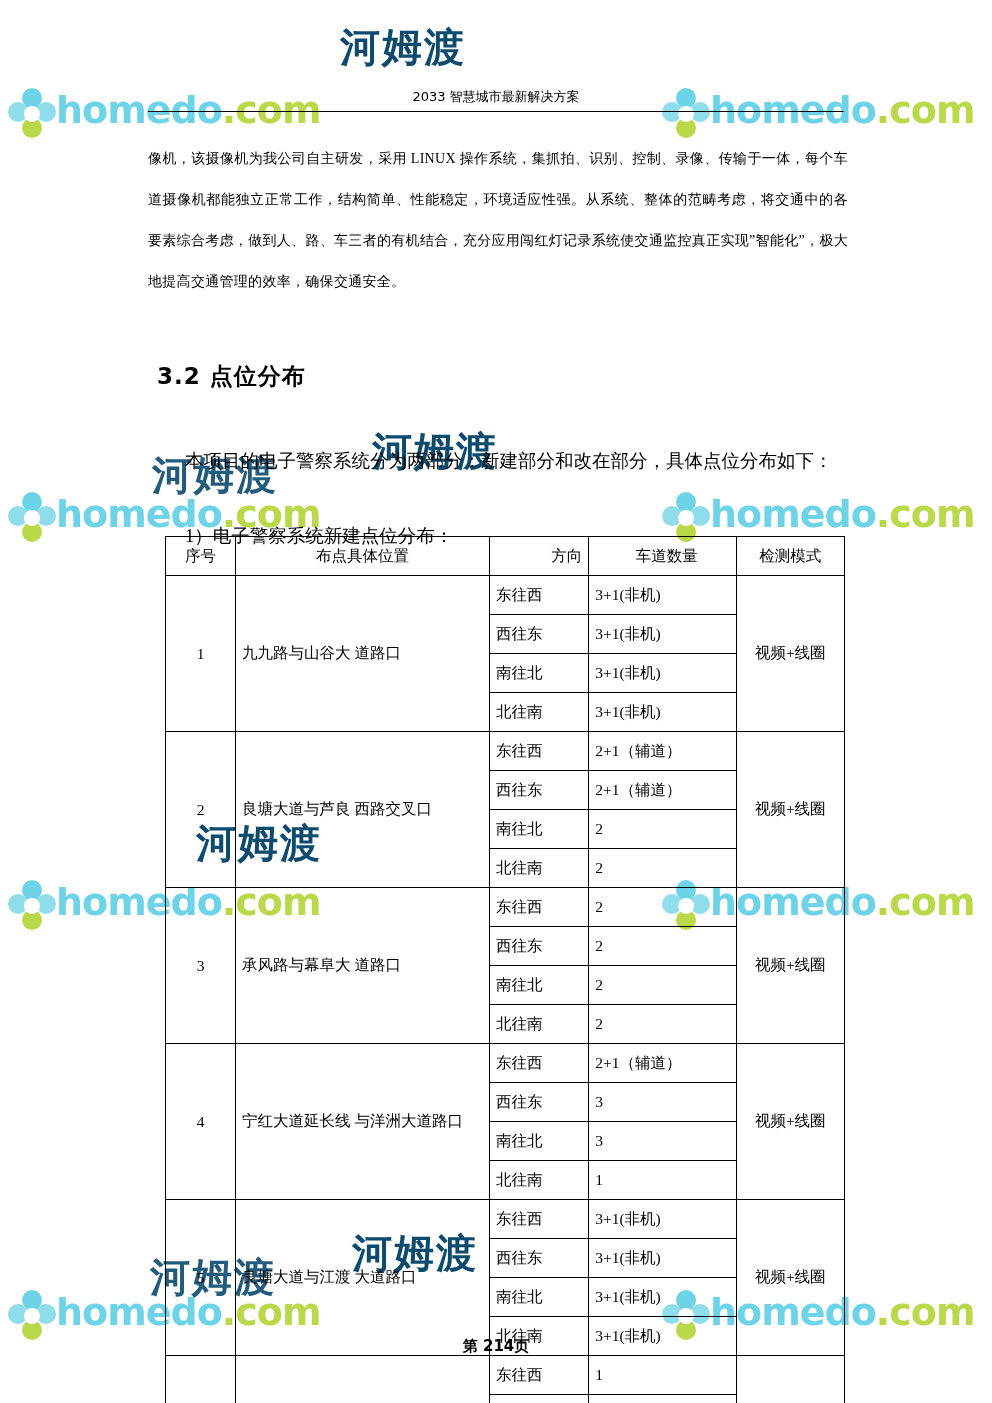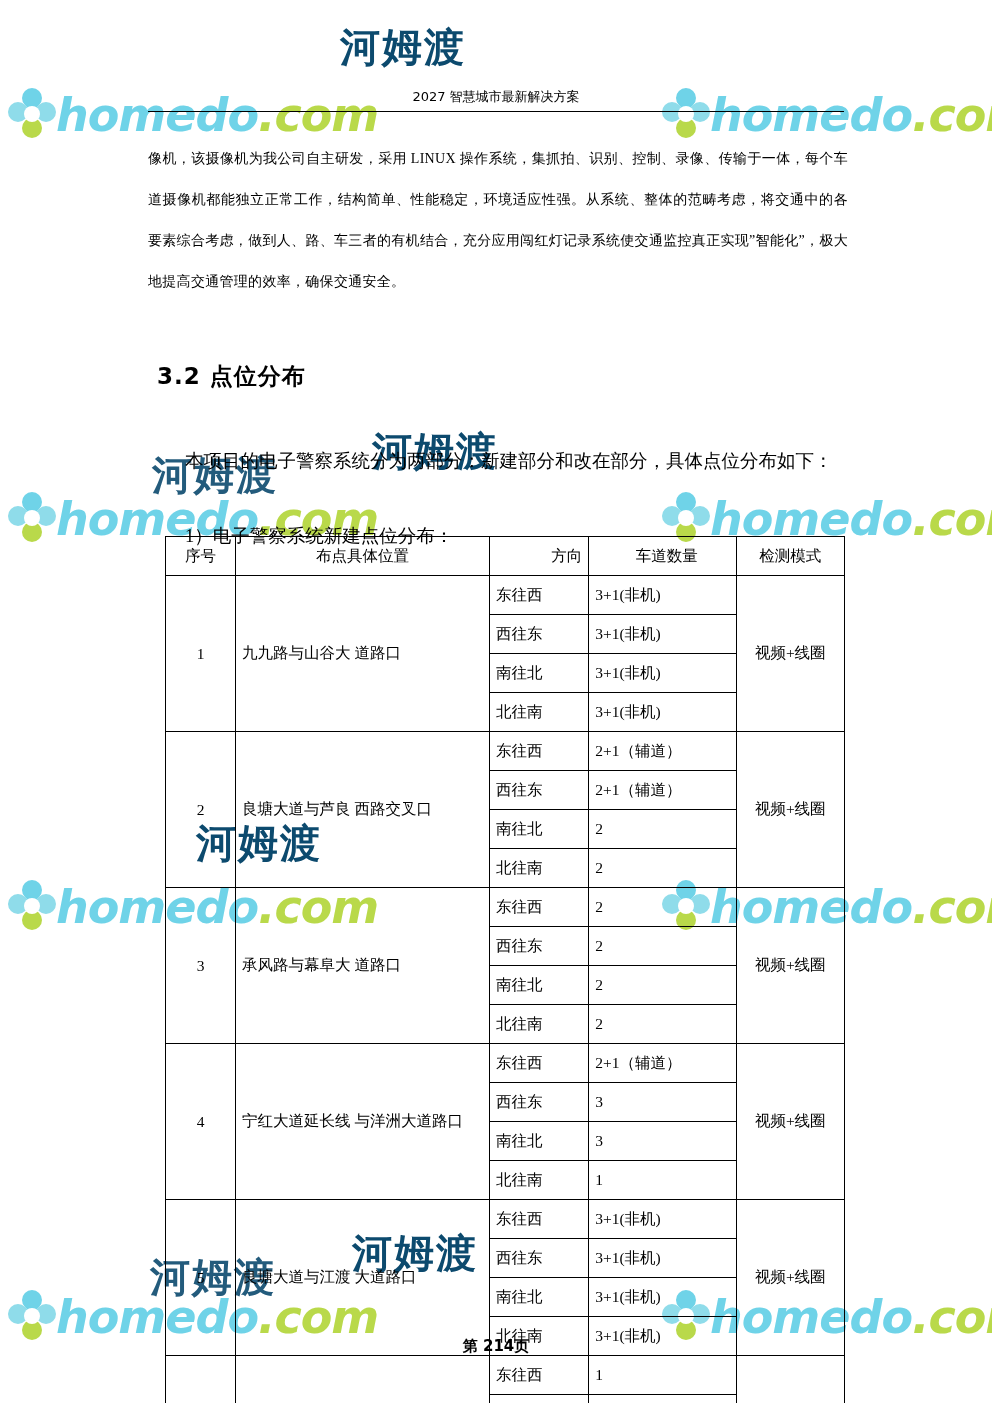"homedo.com" .wm-logo { font-size: 46px -> 38px; font-style: italic -> none }
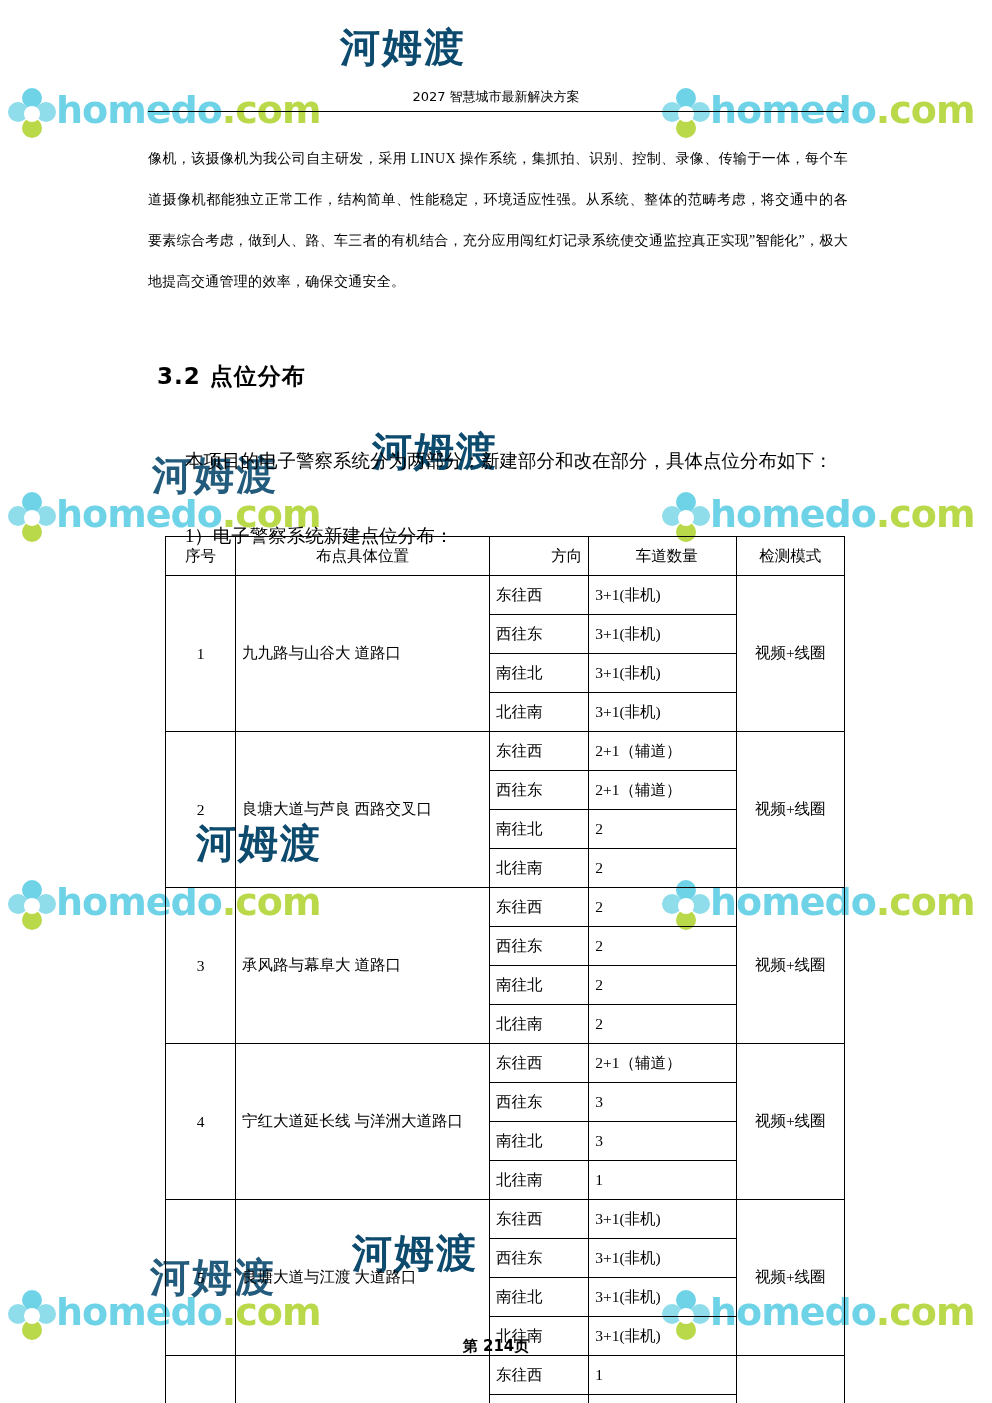"2027 智慧城市最新解决方案" div.header { text: 2027 -> 2033 }
